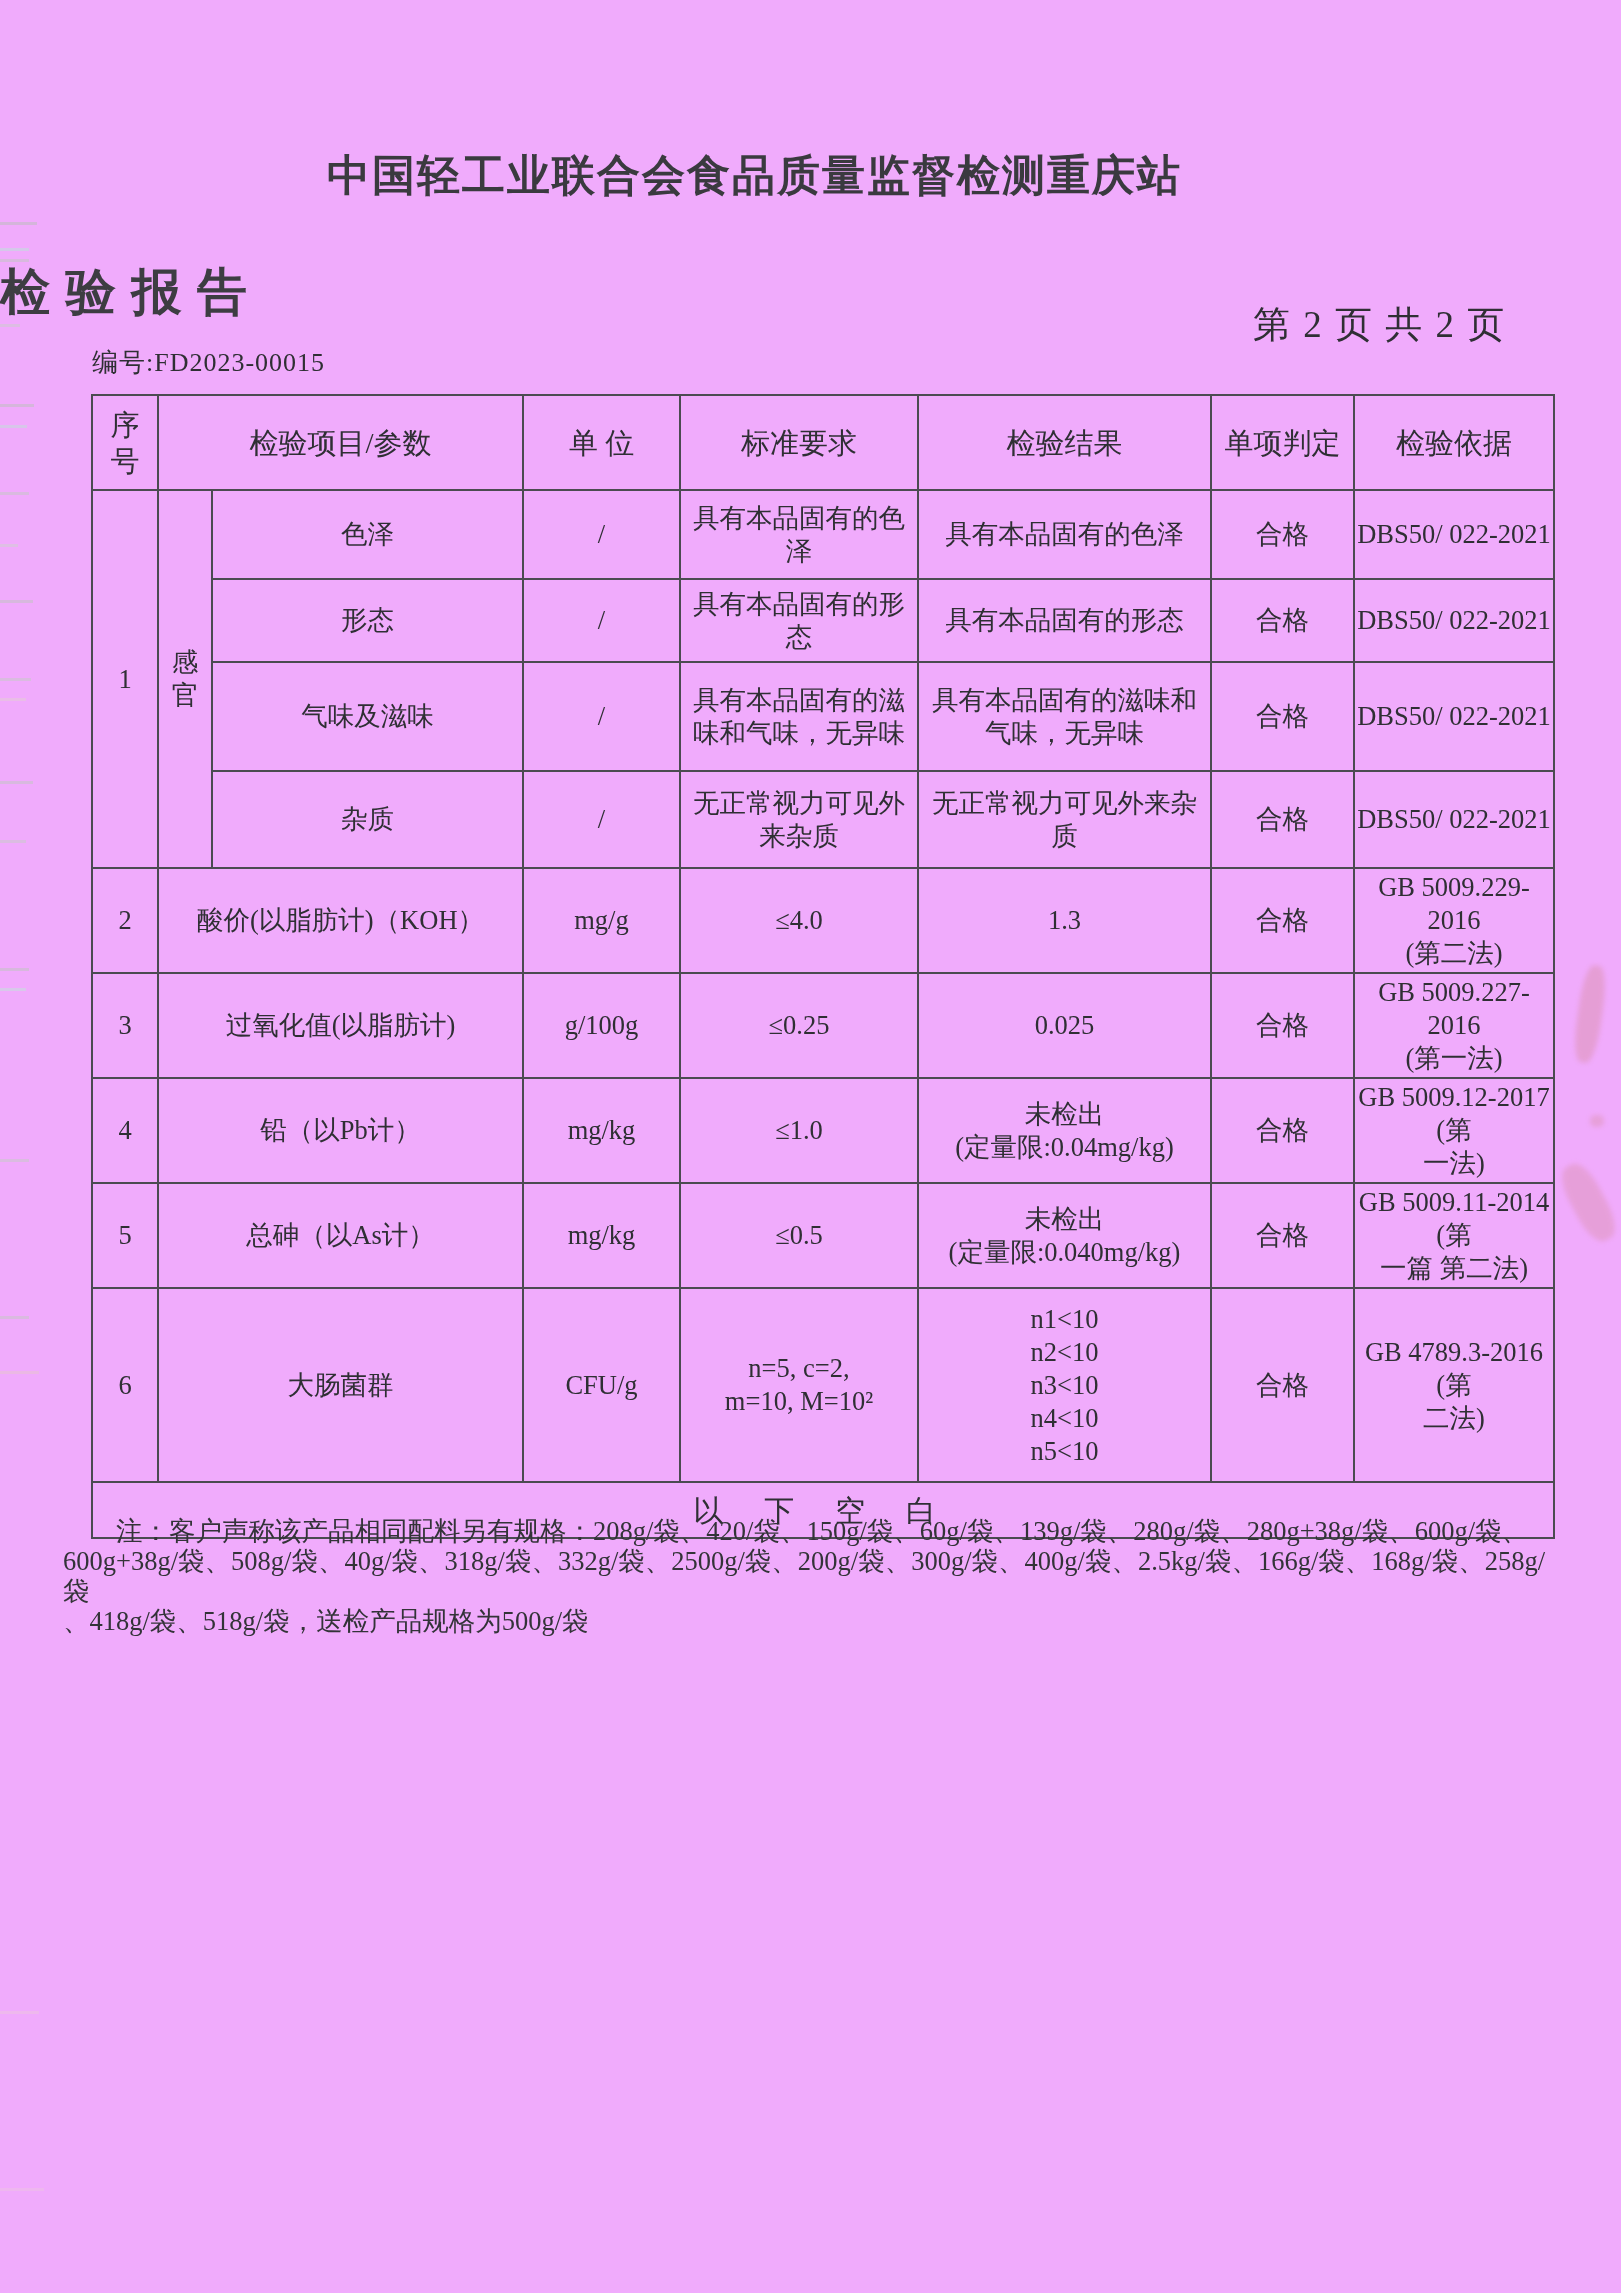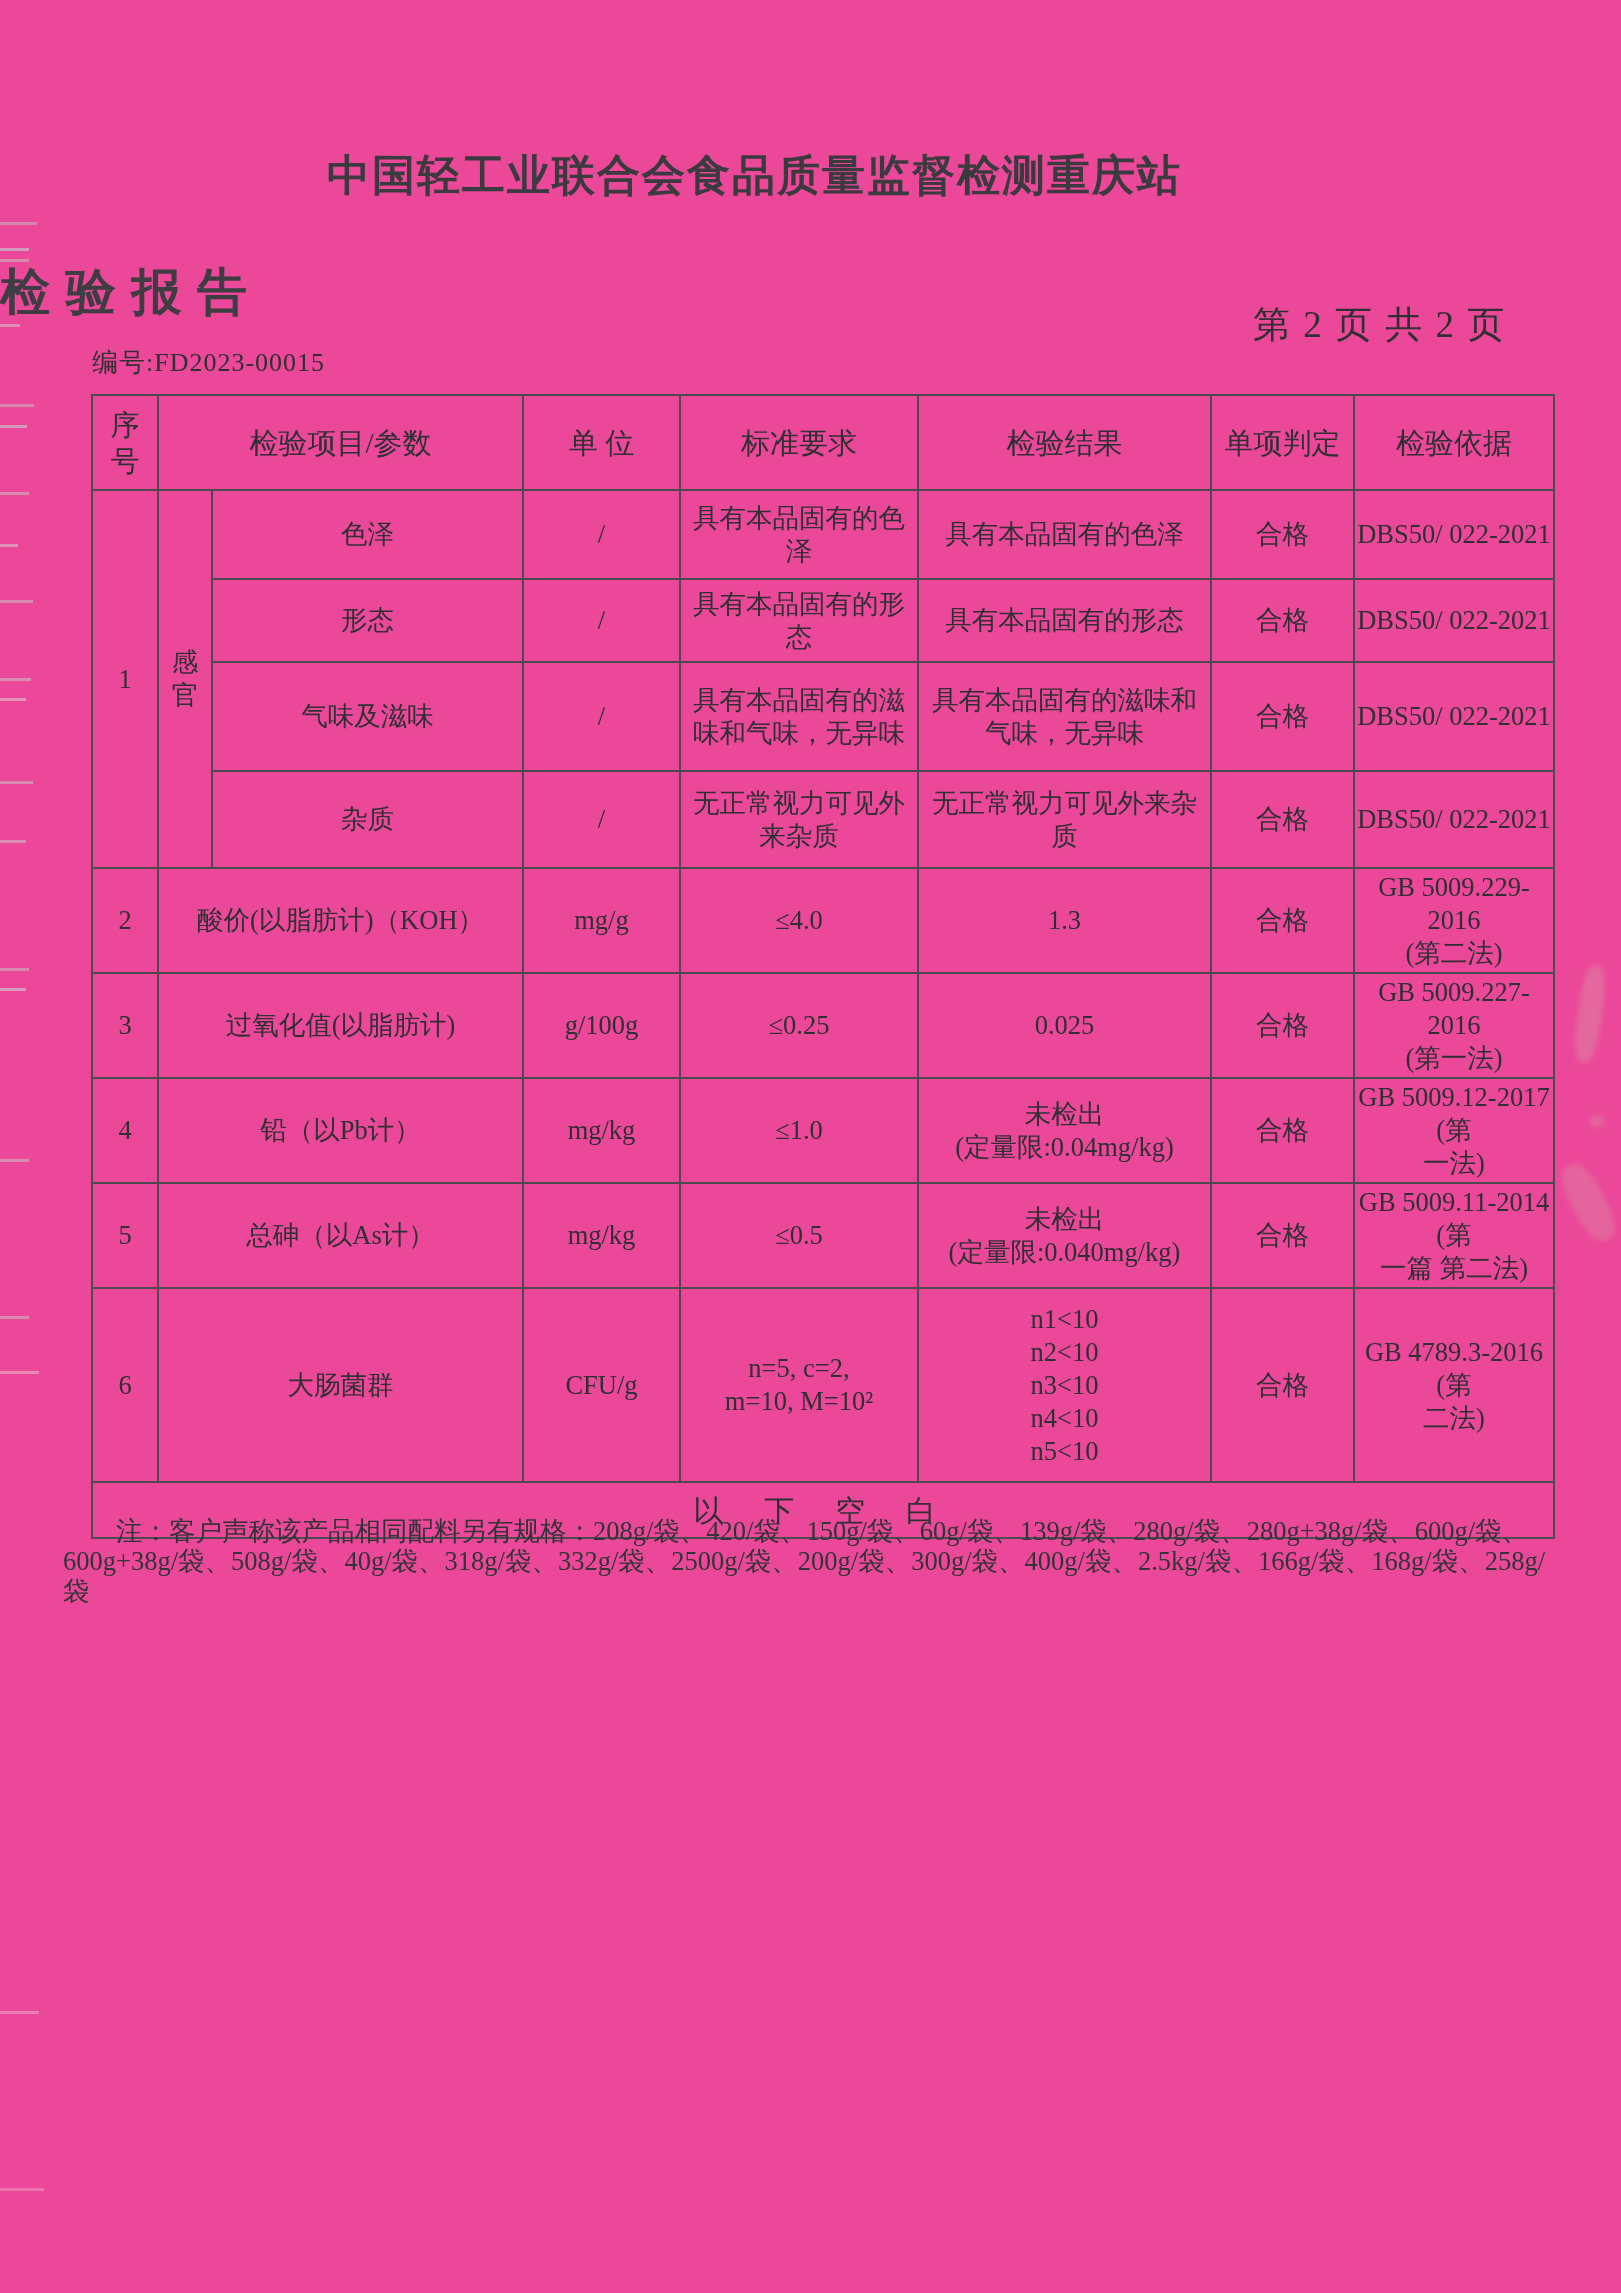"中国轻工业联合会食品质量监督检测重庆站" .page { background: #ec4899 -> #f0abfc }
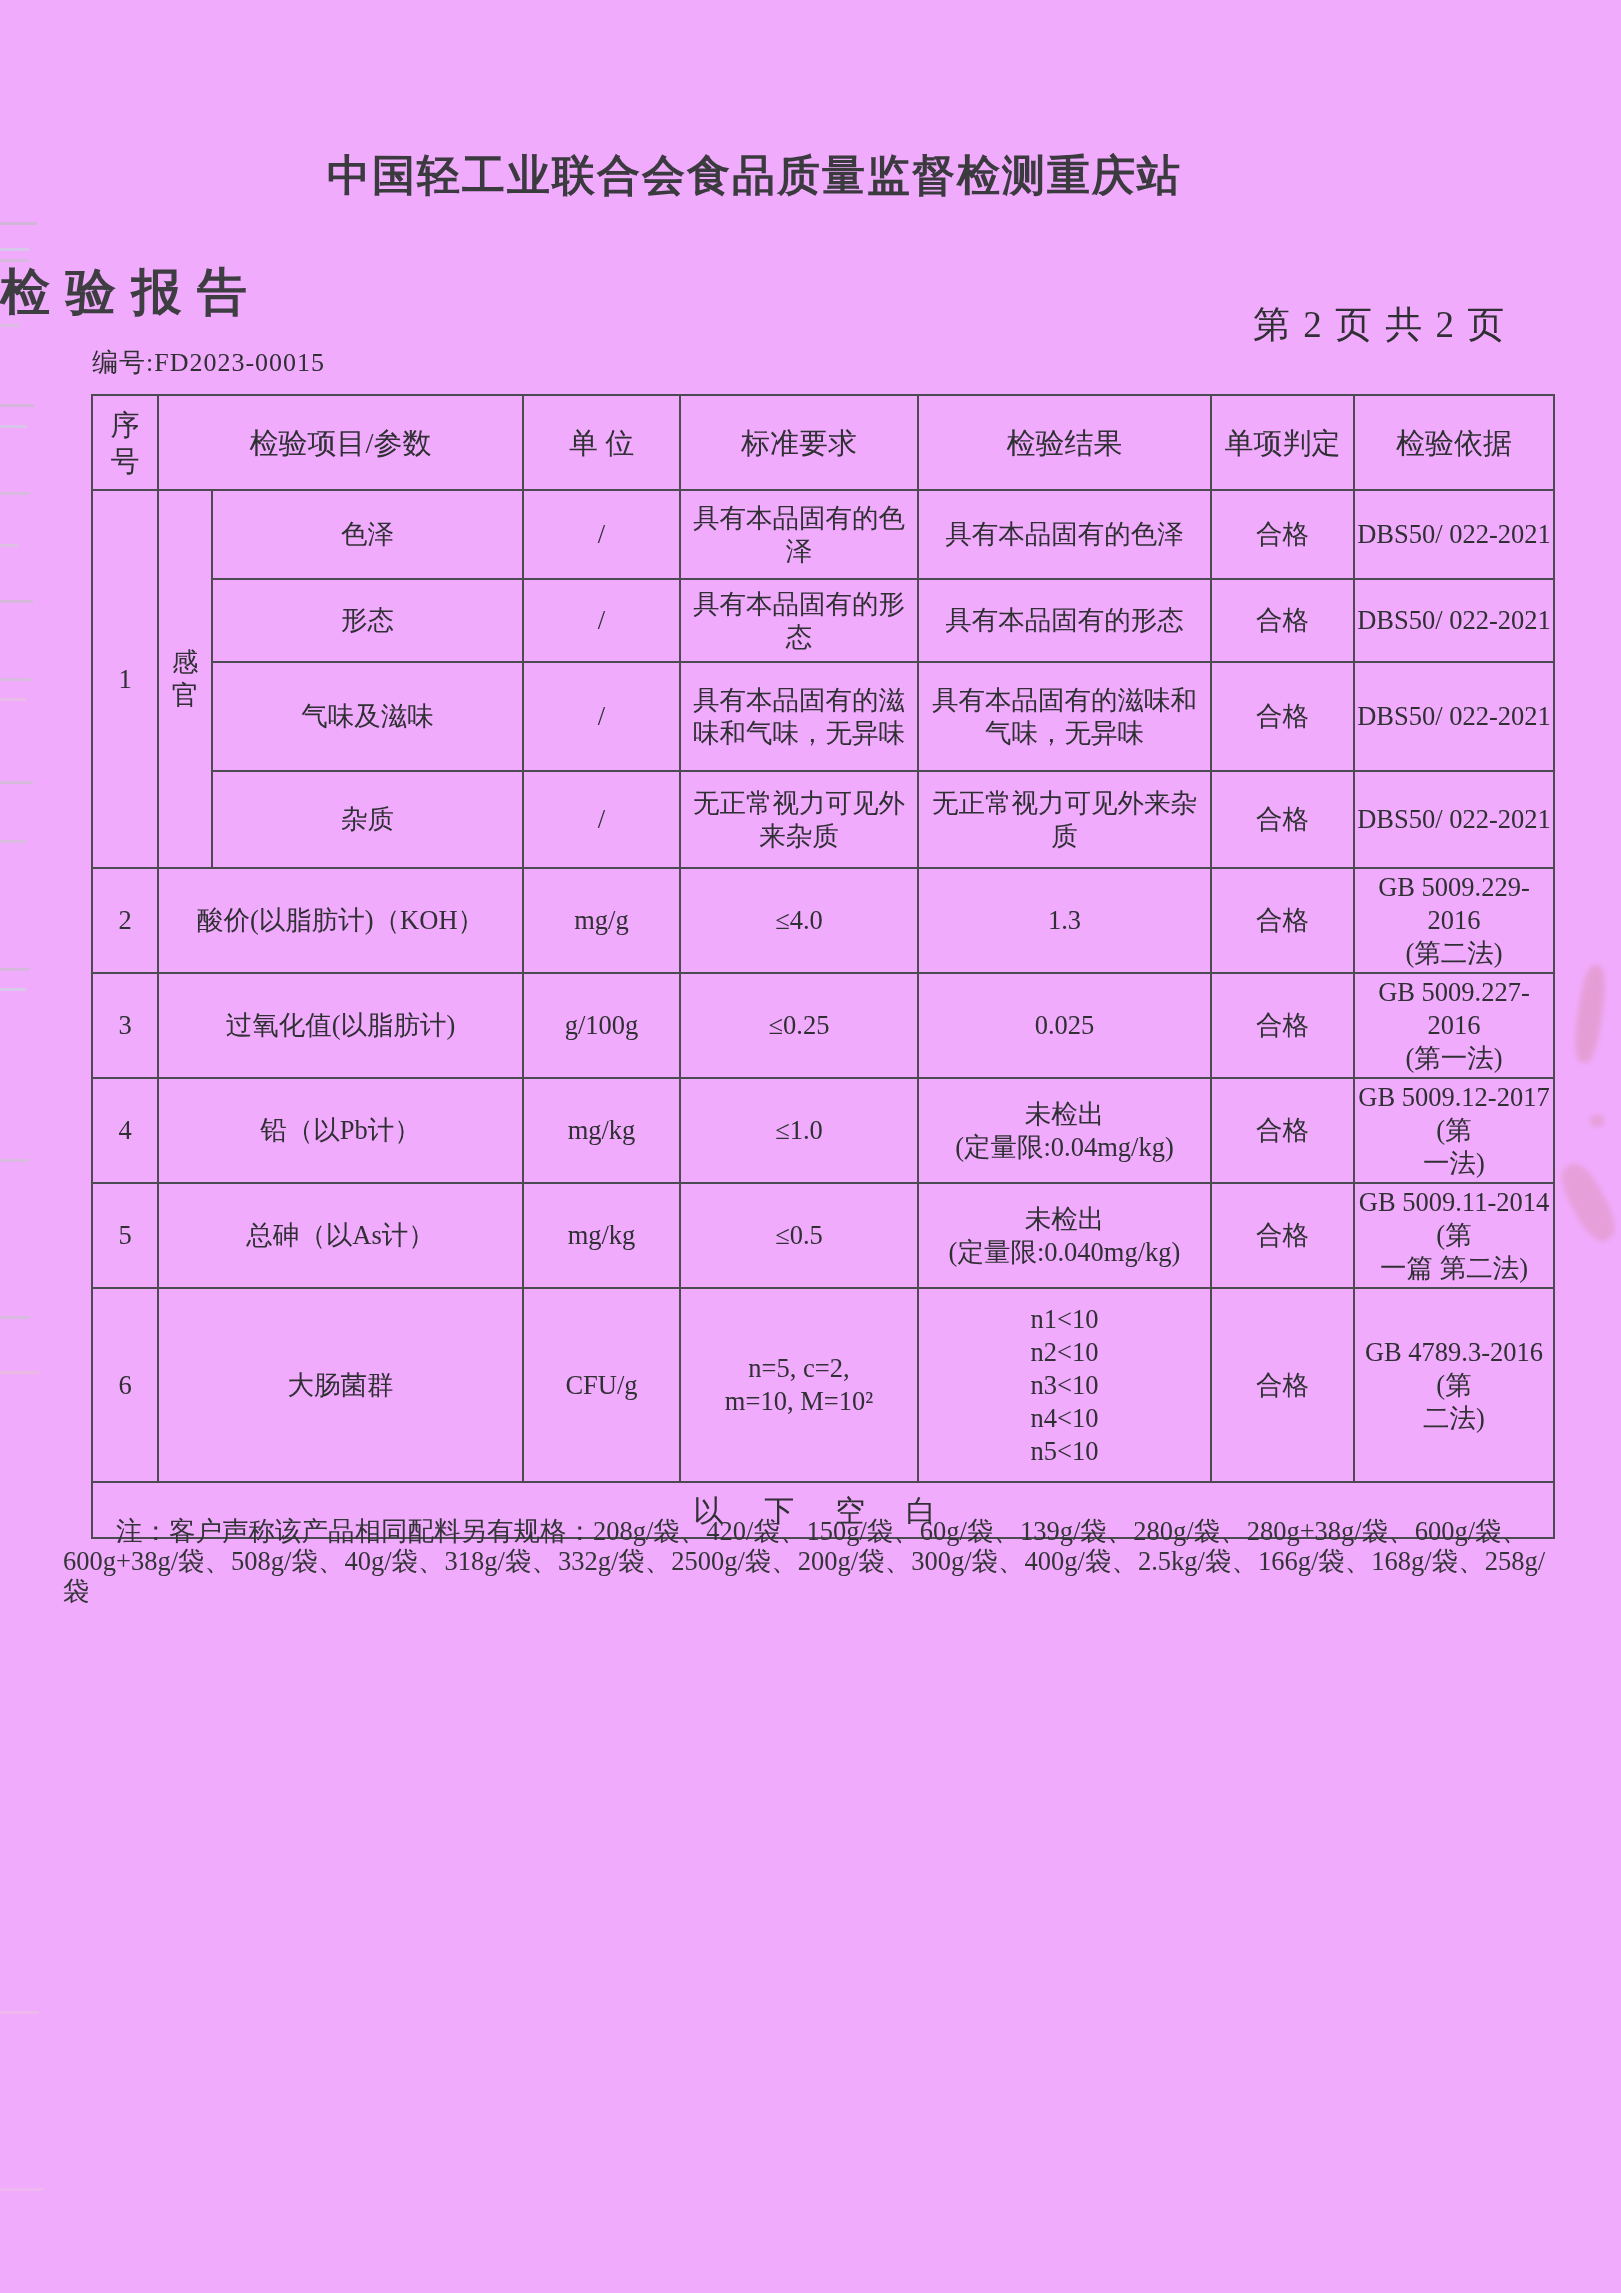"、418g/袋、518g/袋，送检产品规格为500g/袋" div { html: none -> <div>、418g/袋、518g/袋，送检产品规格为500g/袋</div> }
